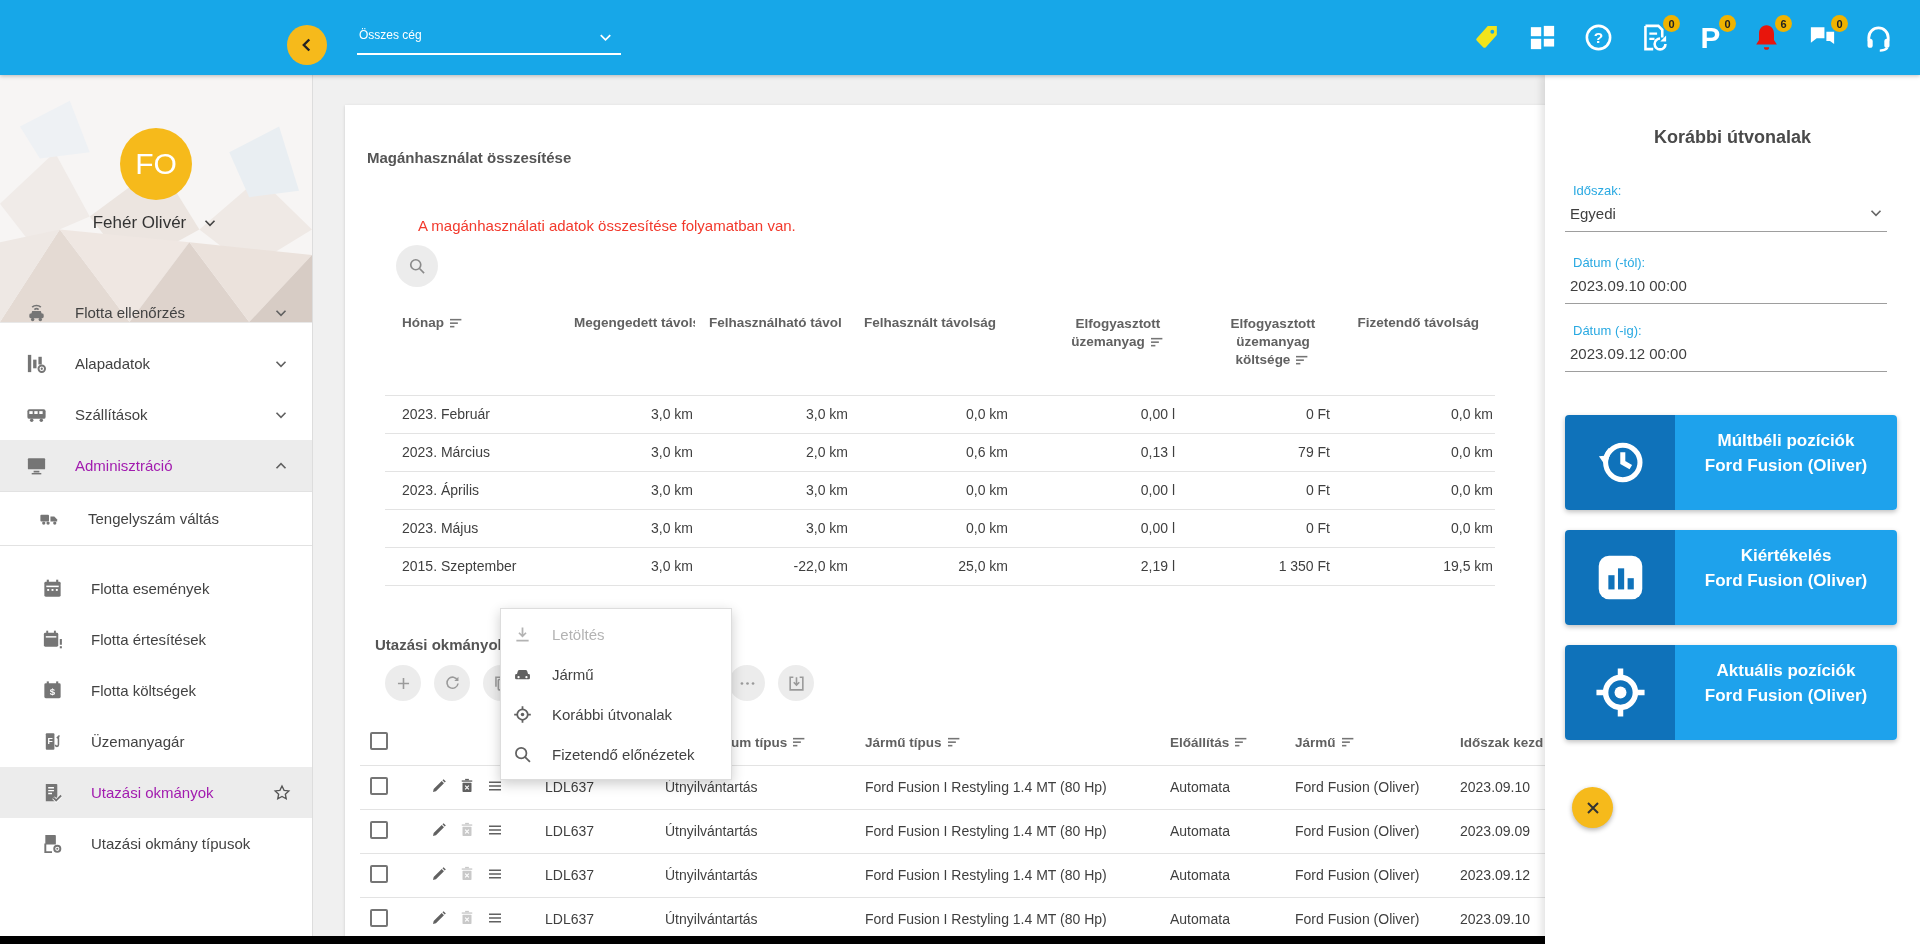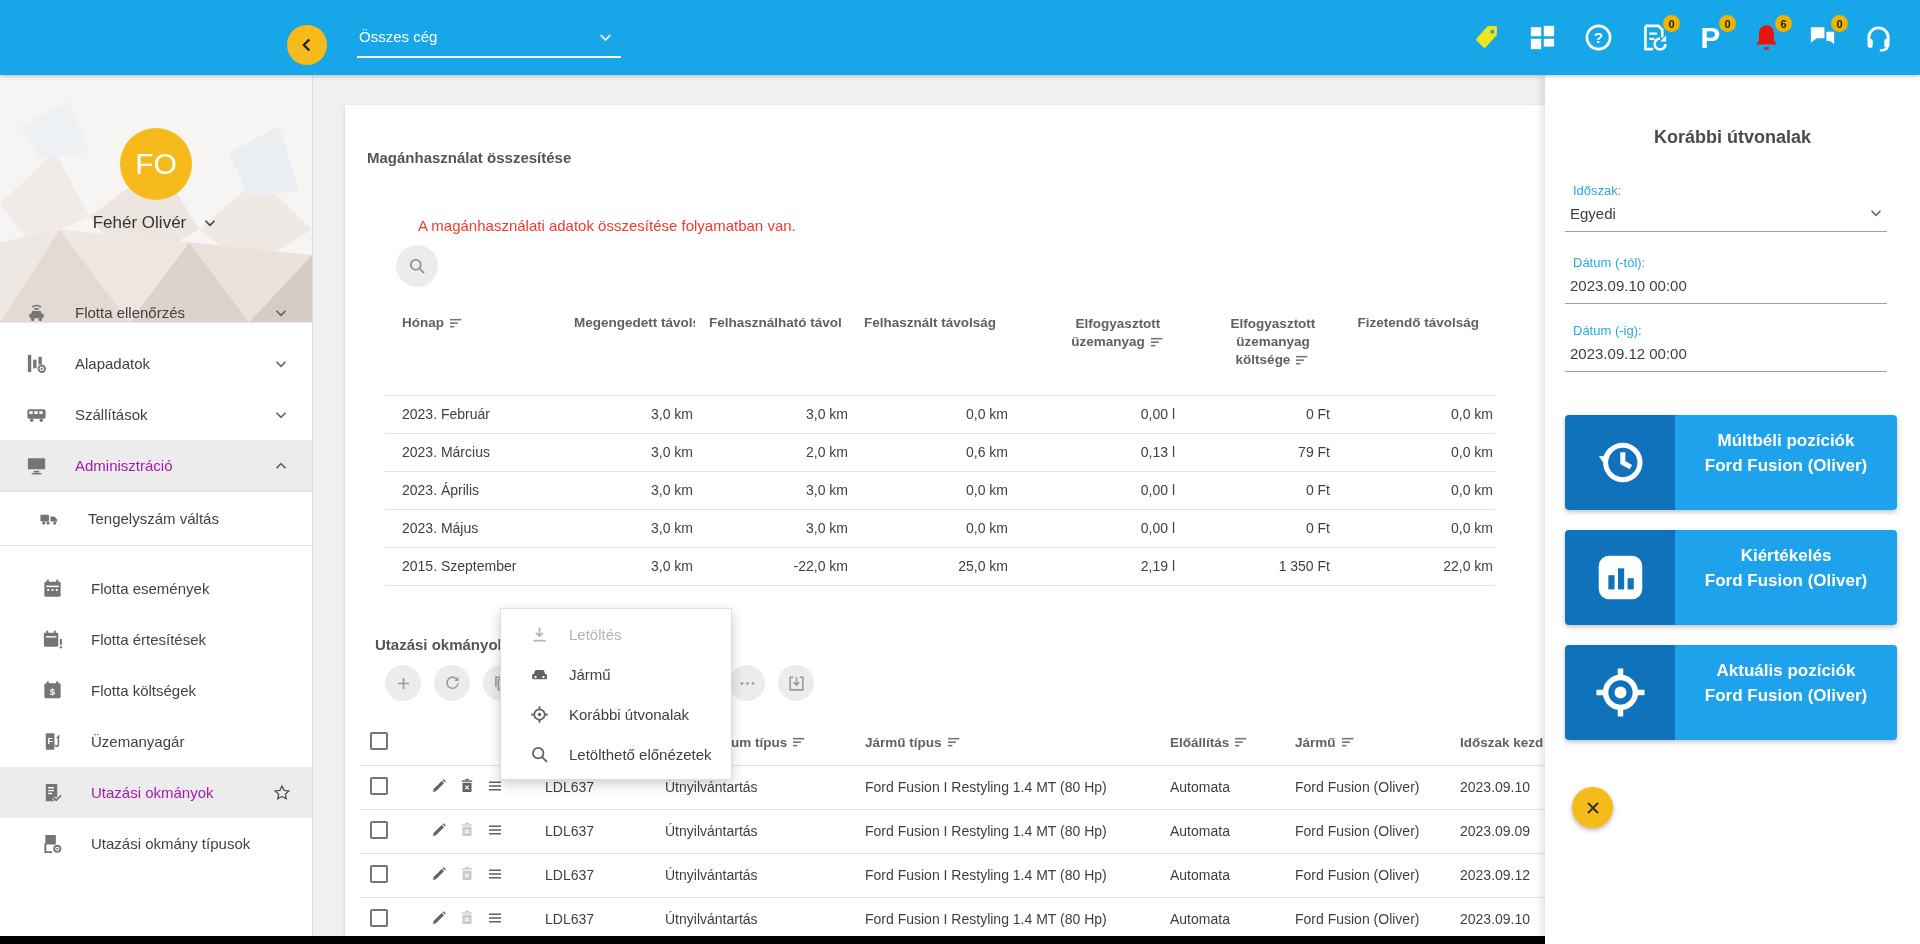"Összes cég" .company-val { font-size: 15px -> 12px }
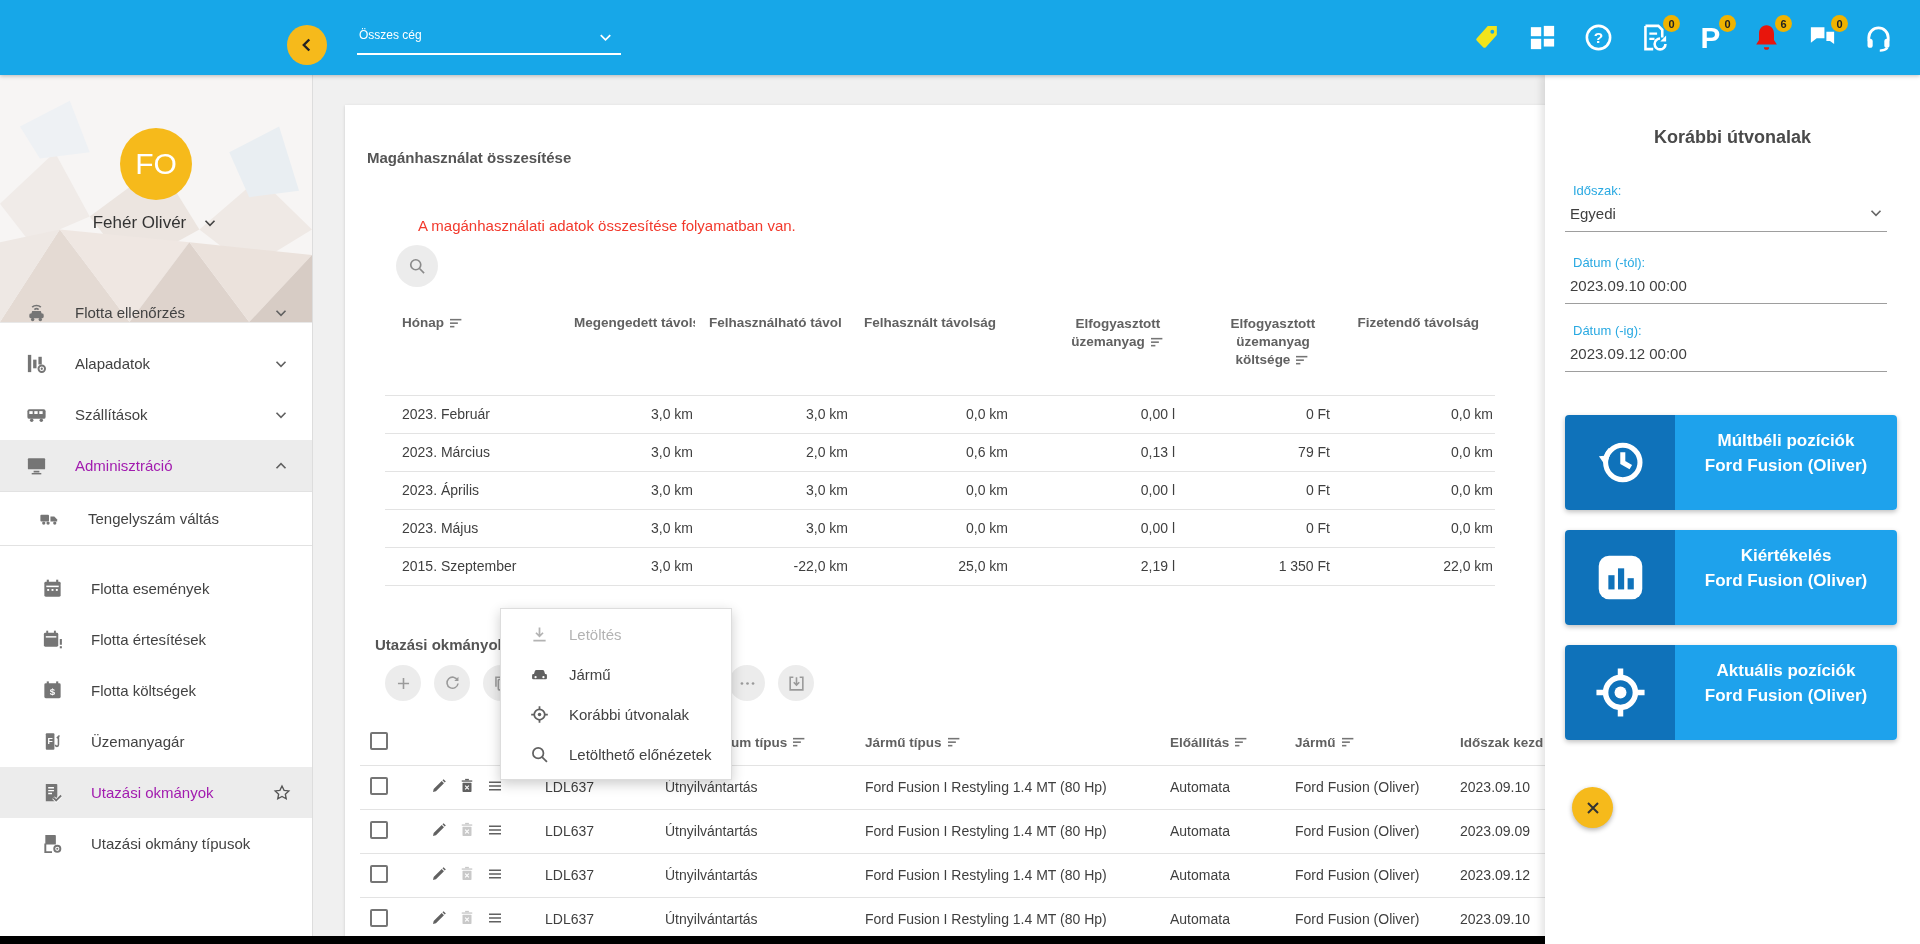"22,0 km" td.num { text: 22,0 -> 19,5 }
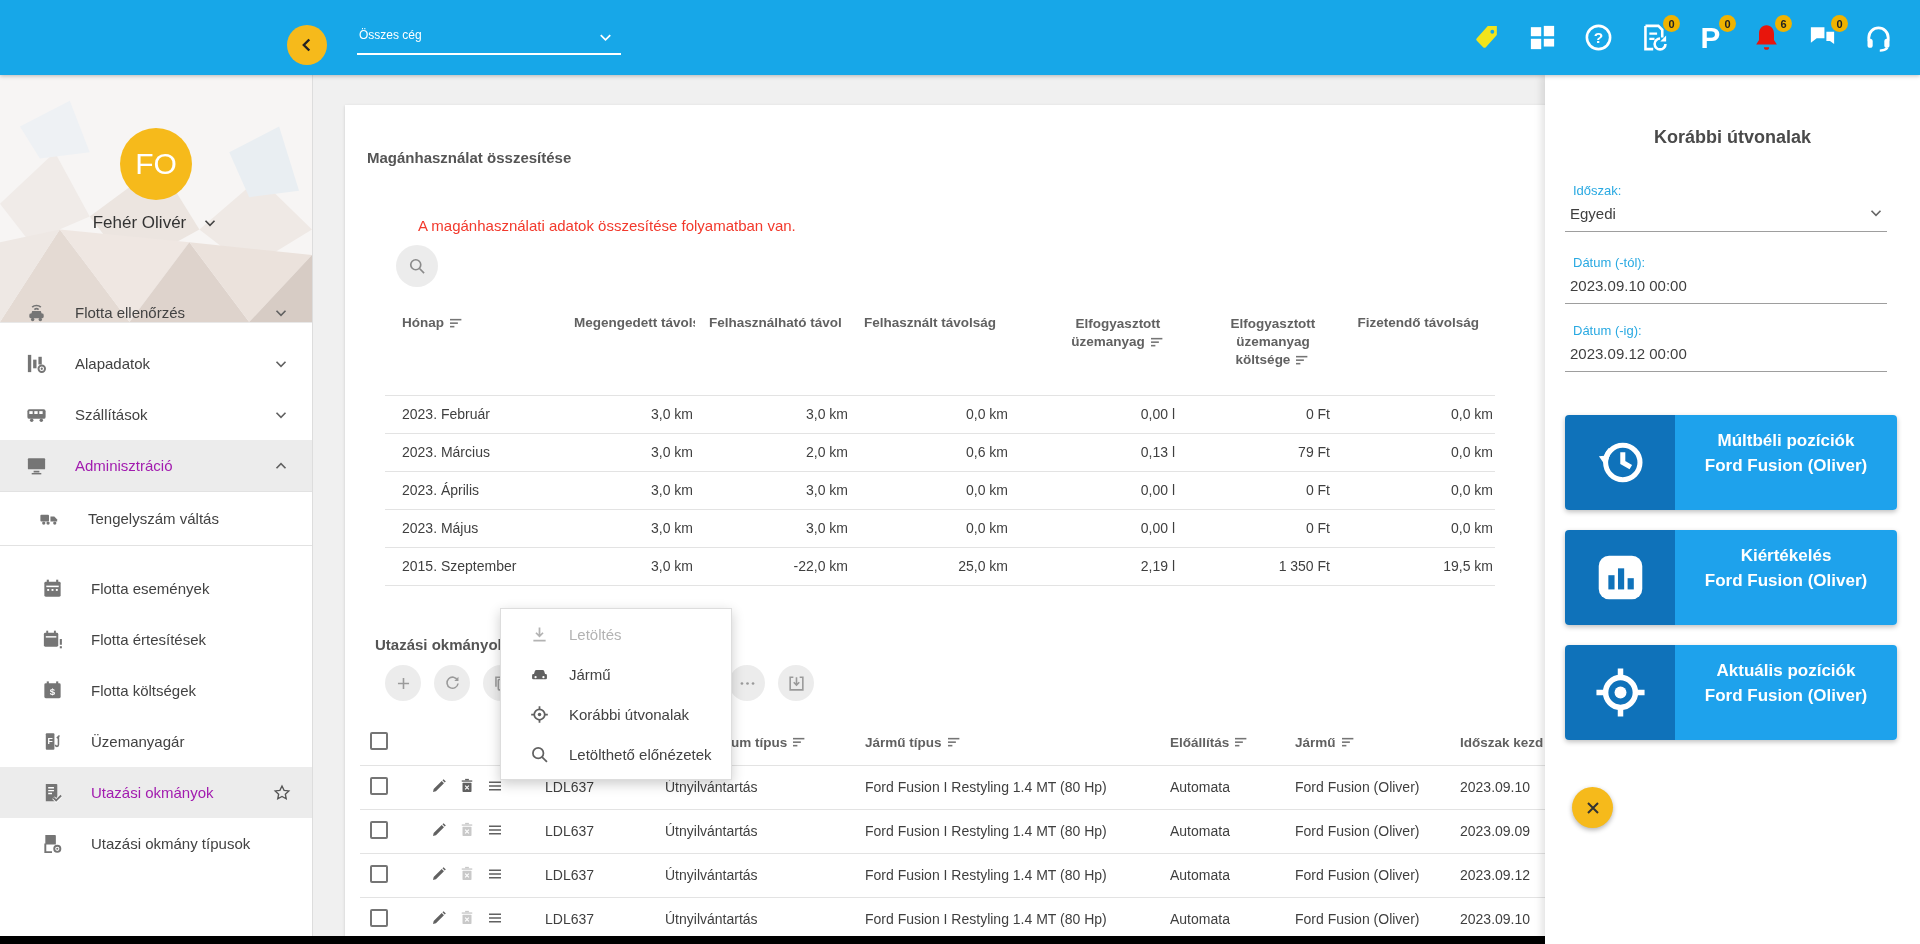"Letöltés" .ctx-item { padding-left: 28px -> 11px }
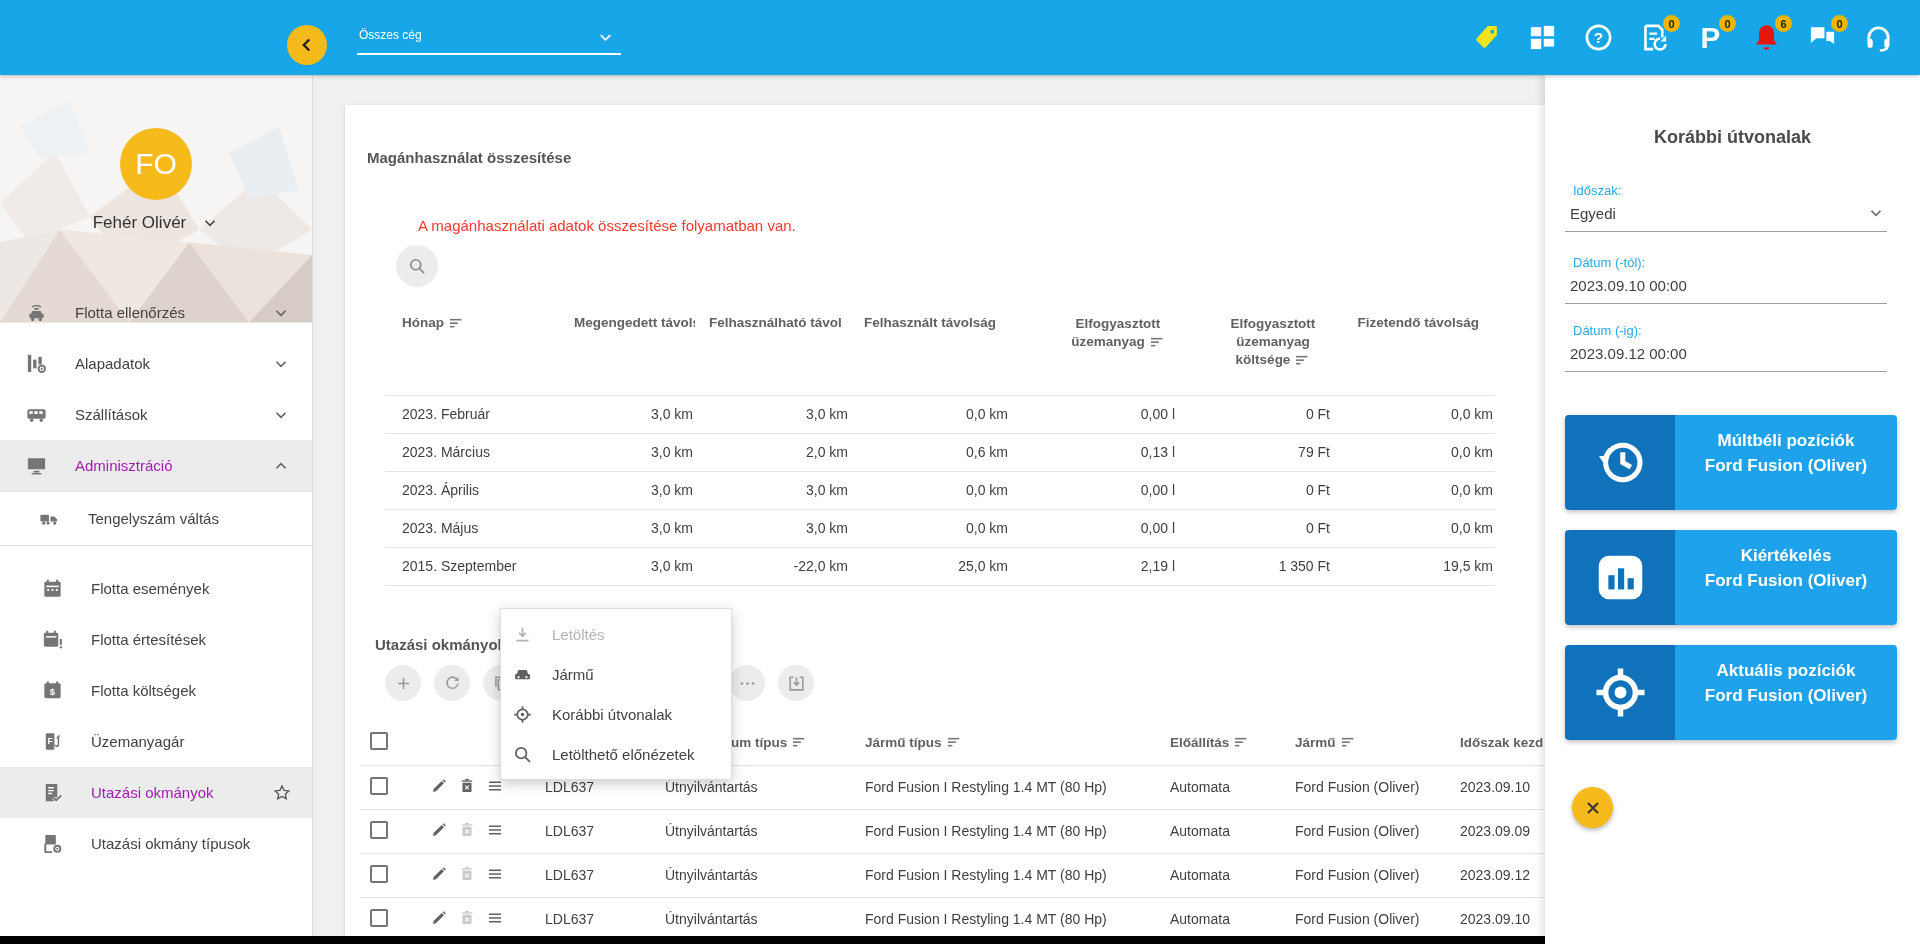"Letölthető előnézetek" span { text: Letölthető -> Fizetendő }
